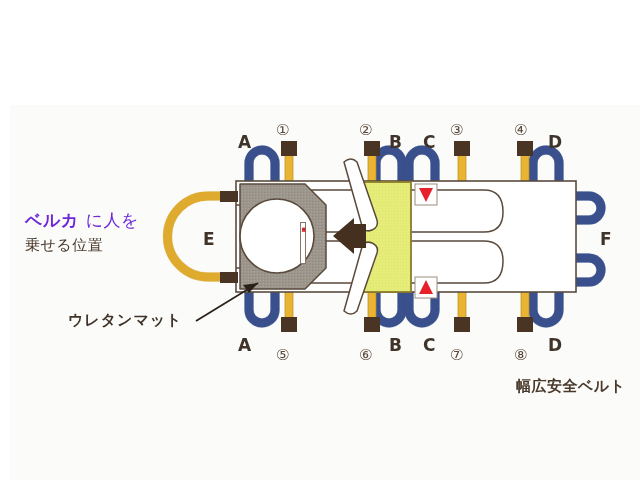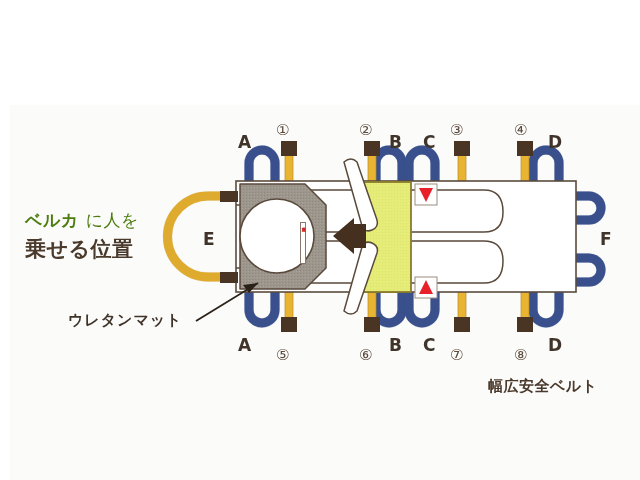"ベルカ に人を" .callout-main { color: #4d7c0f -> #6d28d9 }
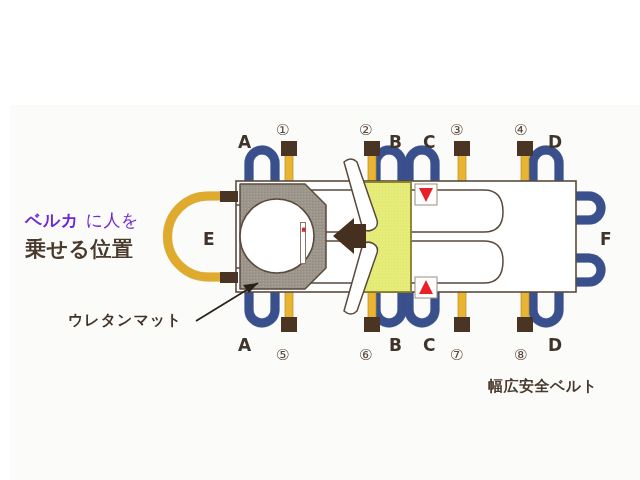"乗せる位置" .callout-sub { font-size: 21px -> 15px; font-weight: 700 -> 400 }
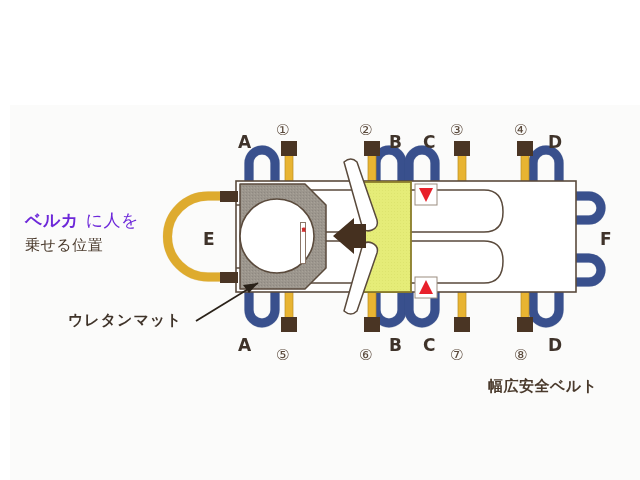"幅広安全ベルト" div.txt { left: 488px -> 516px }
